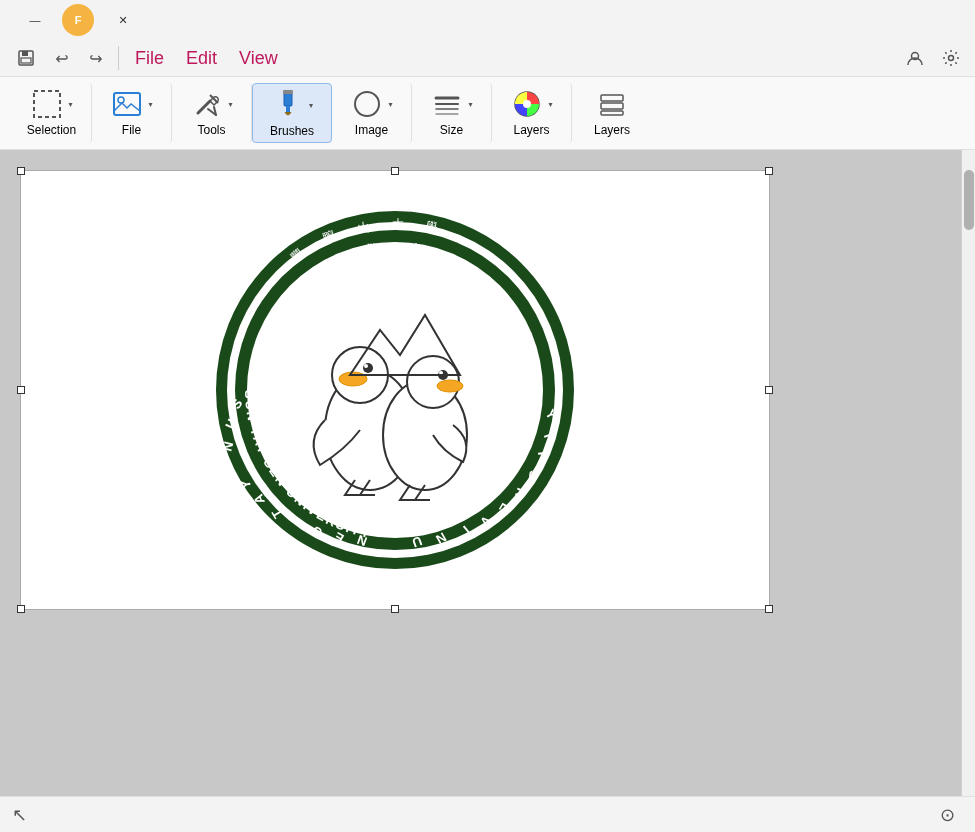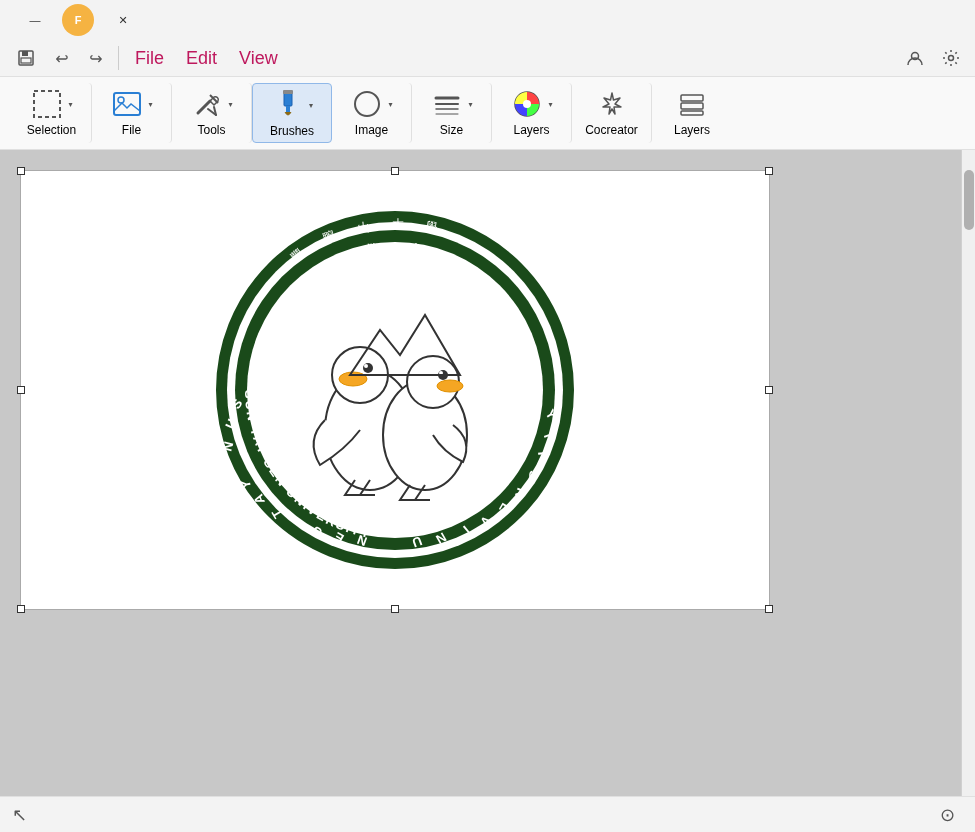"Cocreator" div.tool-group { html: <div> <div> <svg> <path></path> </svg> </div> <span>Cocreator</span> </div> -> none }
